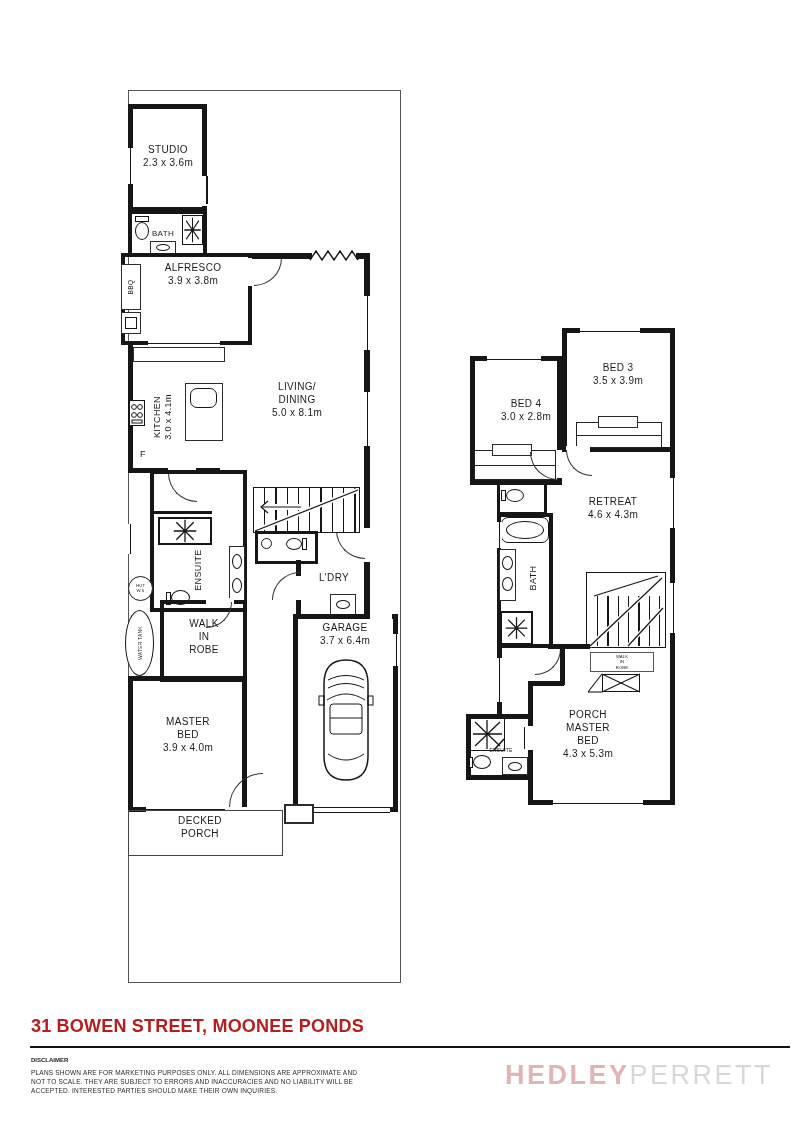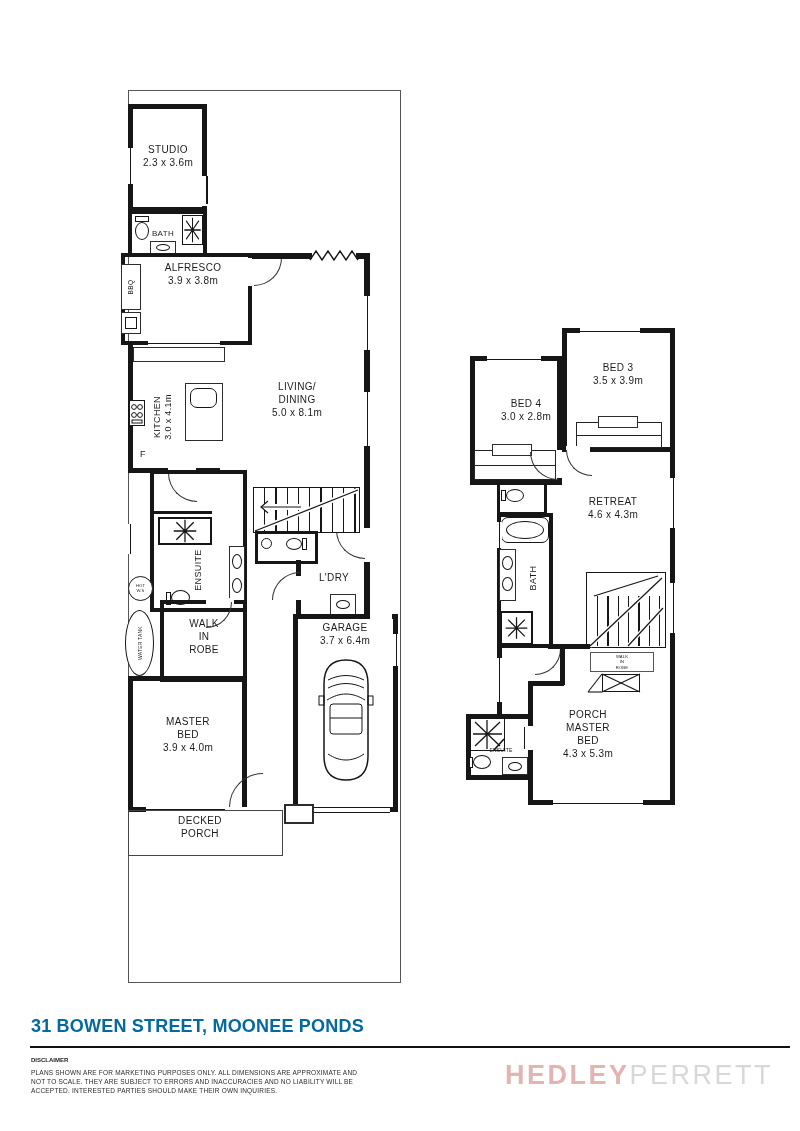"31 BOWEN STREET, MOONEE PONDS" .address { color: #0369a1 -> #b91c1c }
